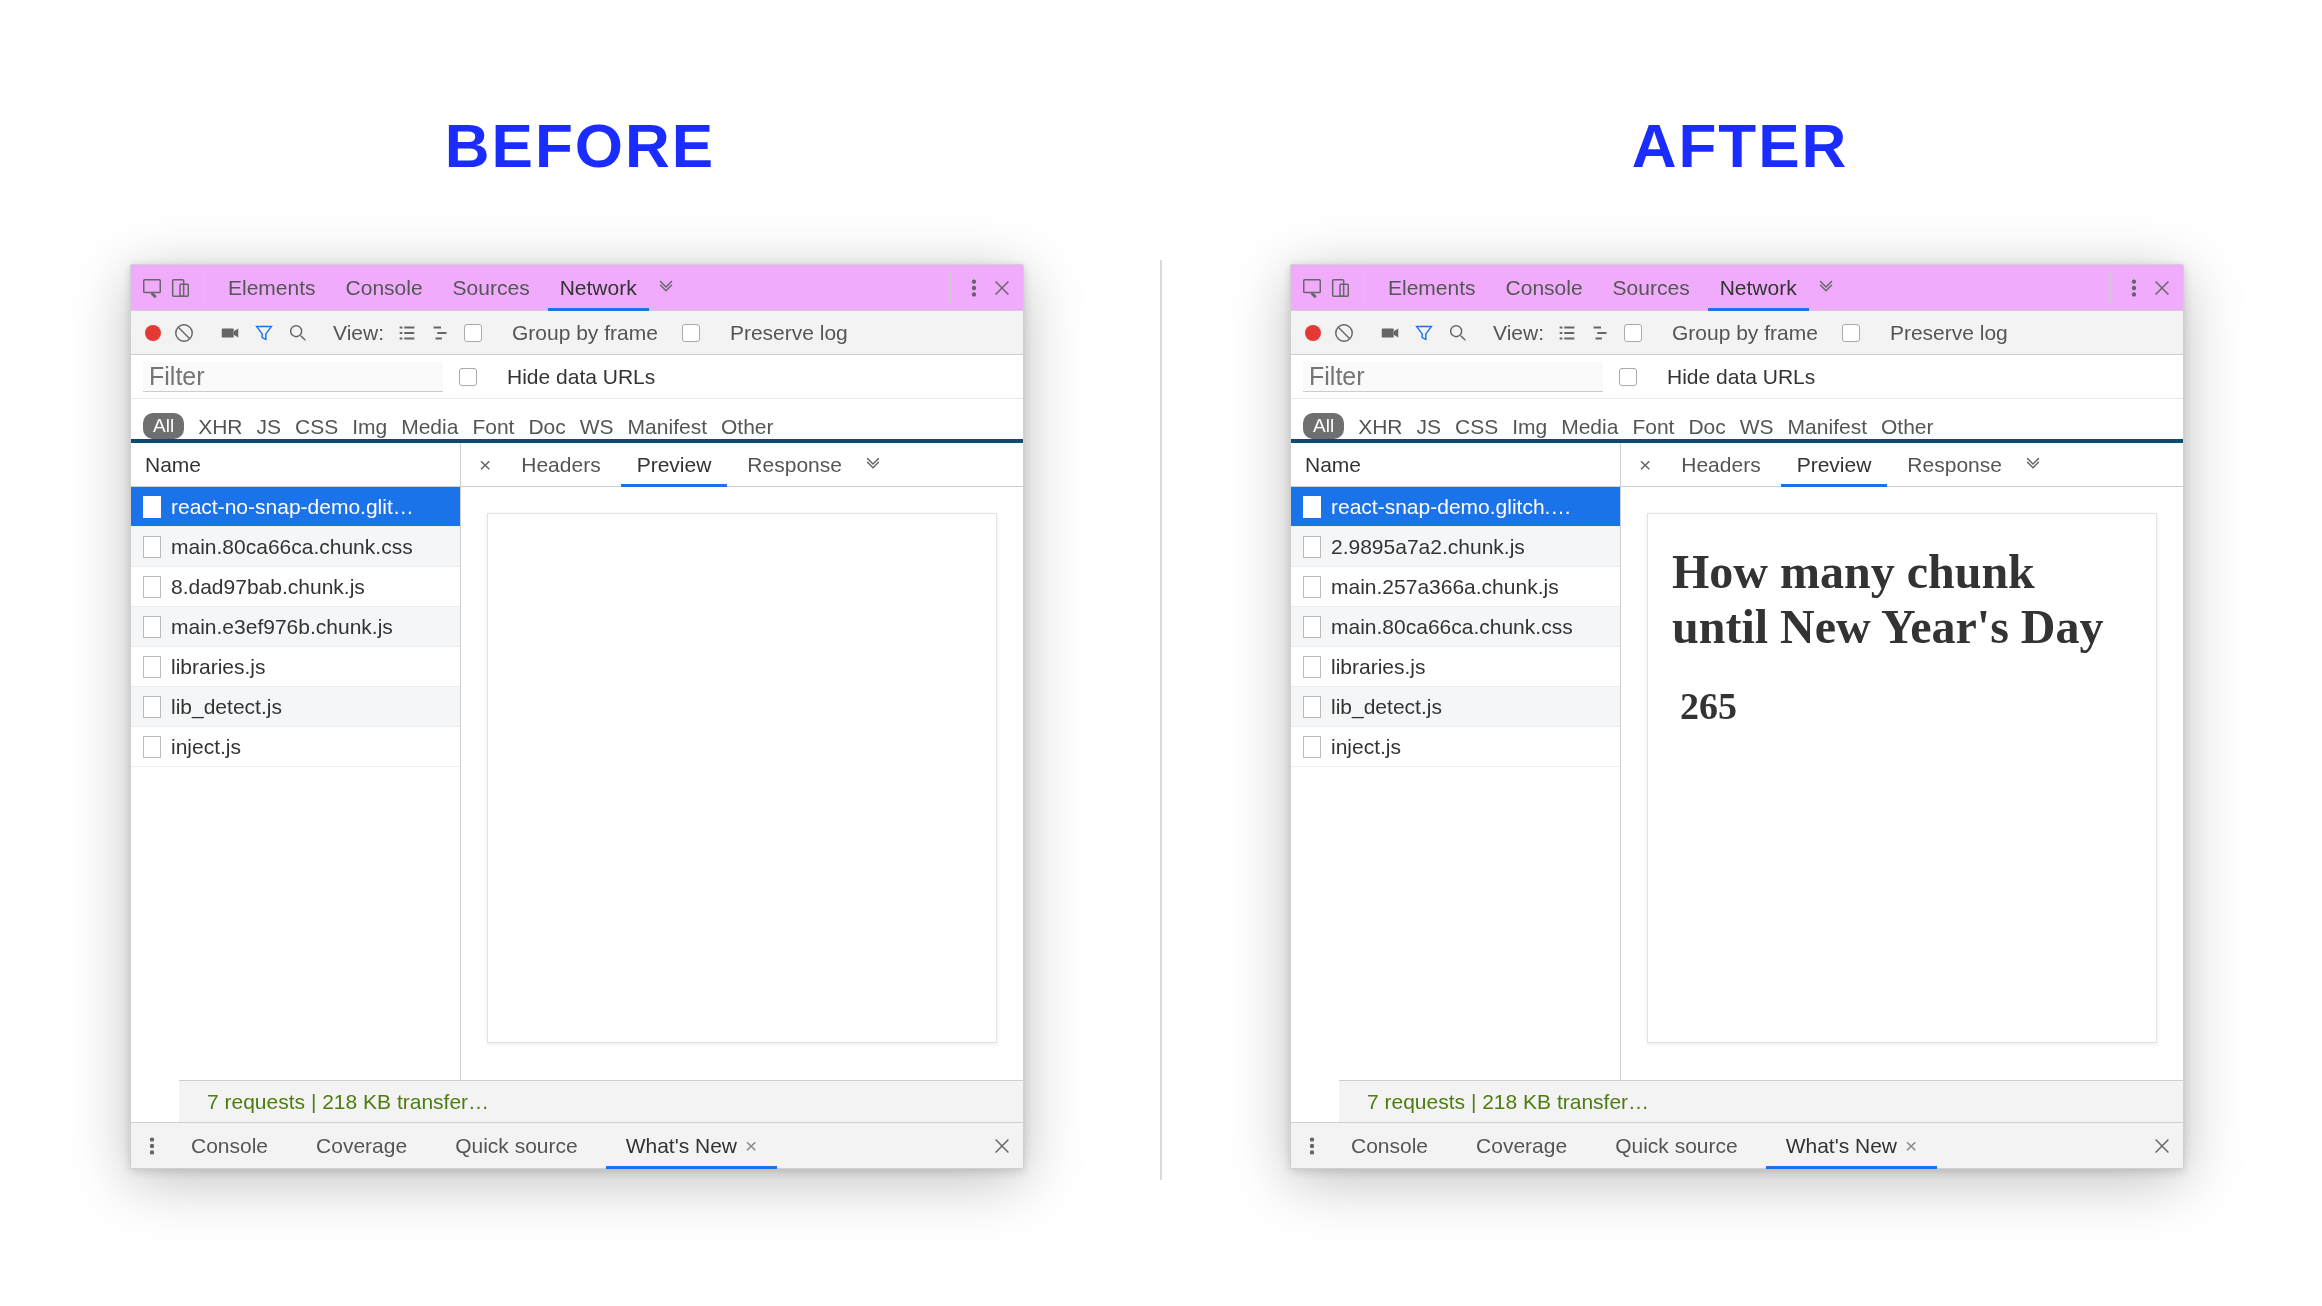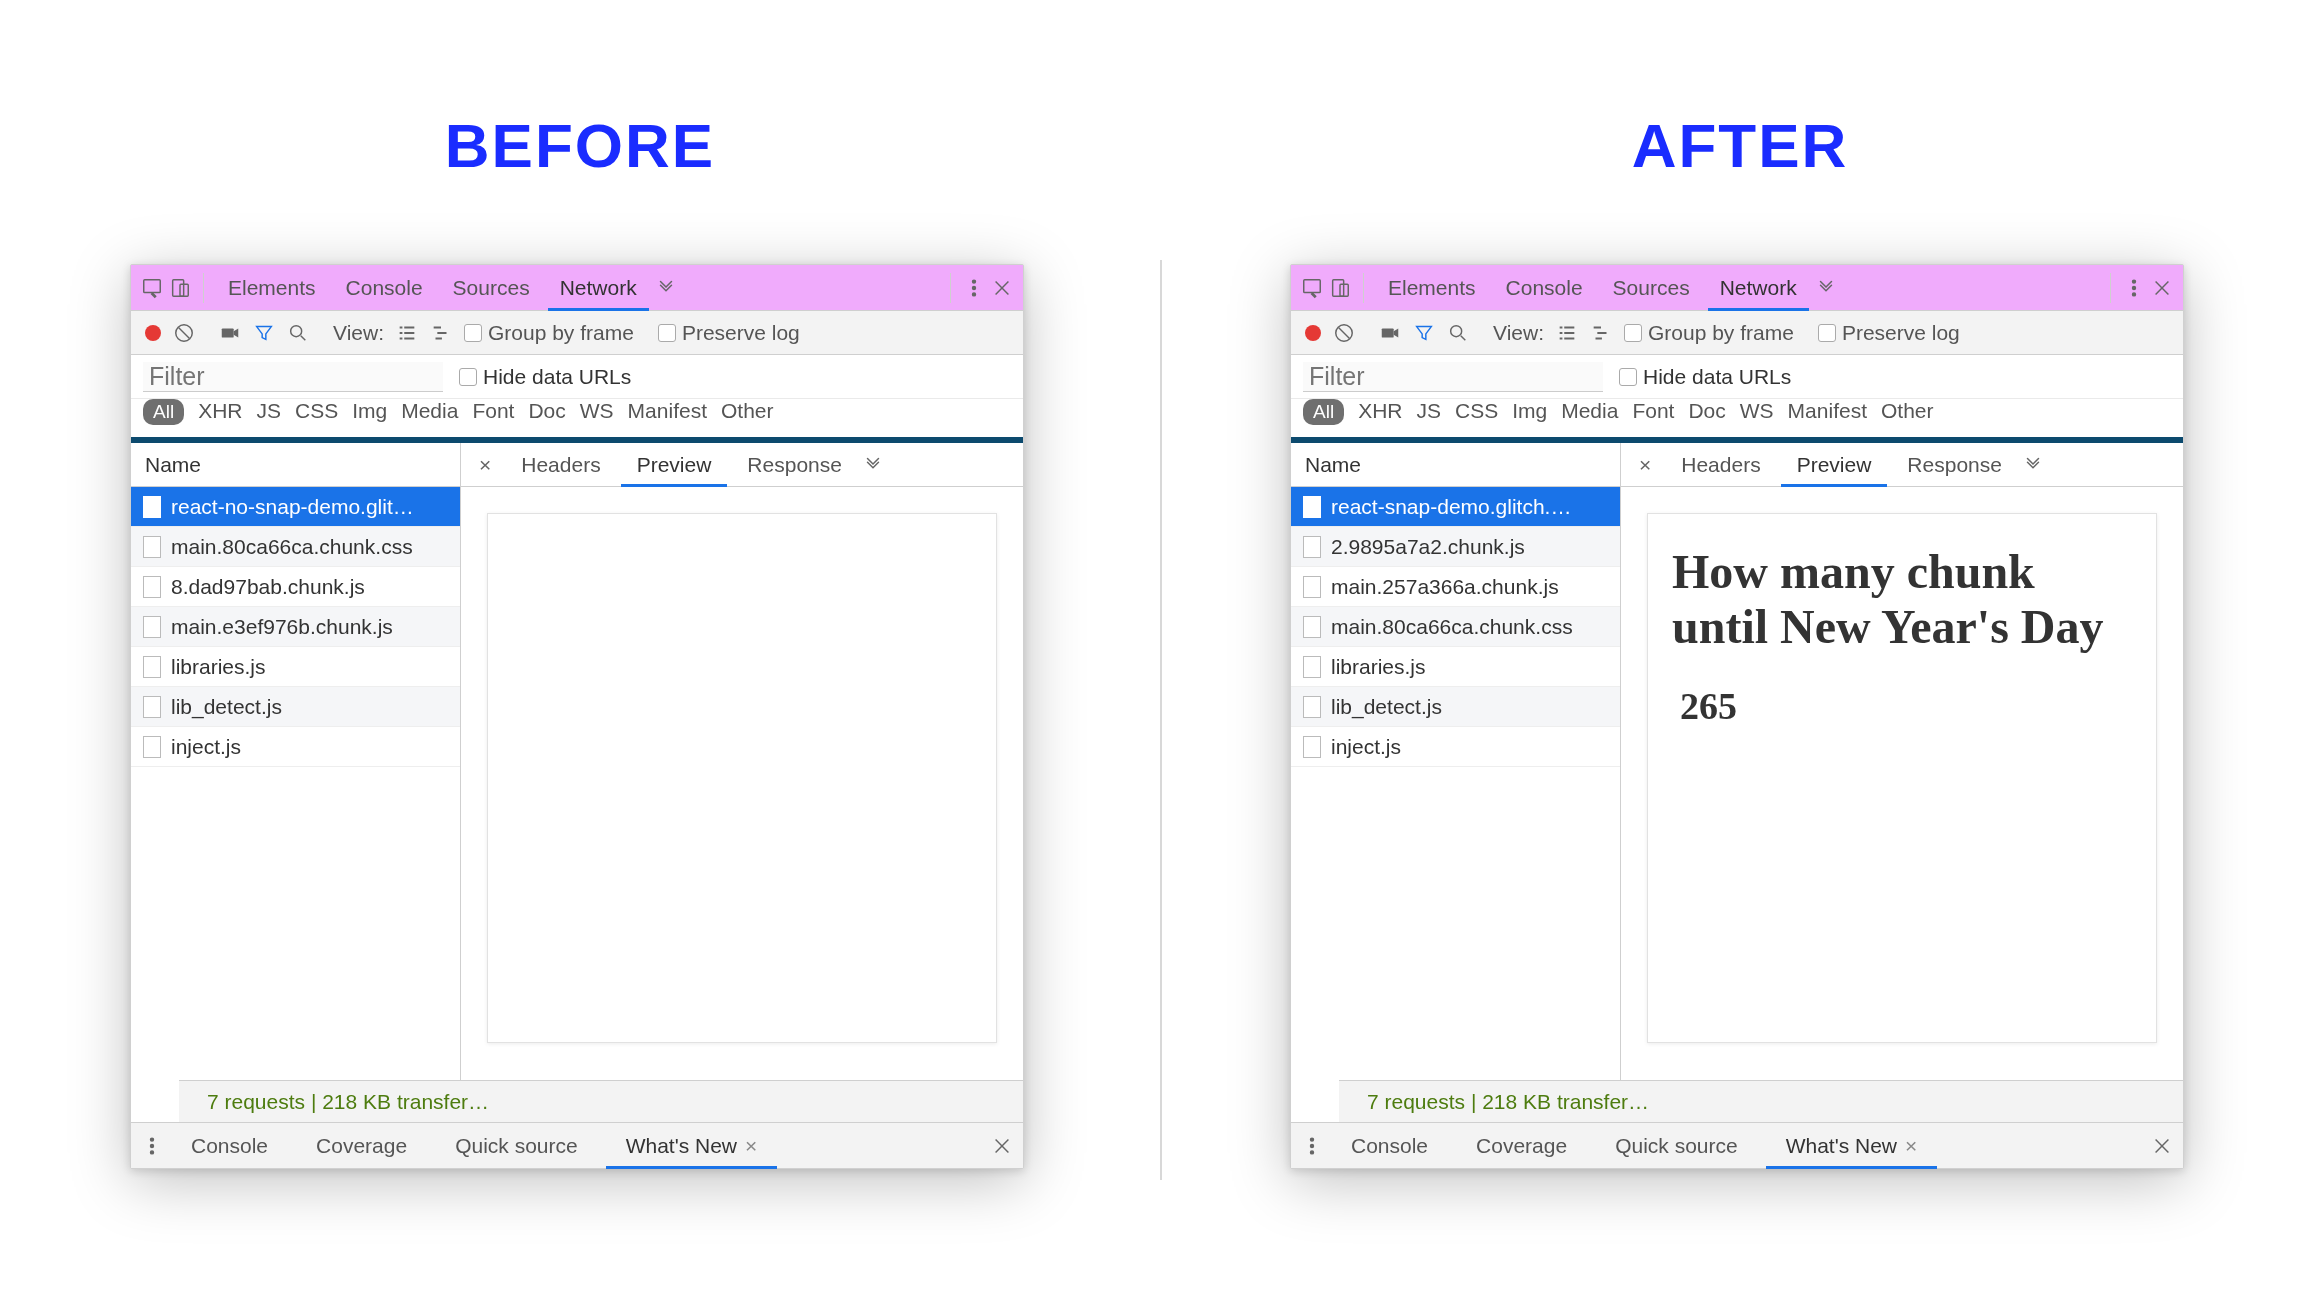"Group by frame" .lbl { gap: 0 -> 24px }
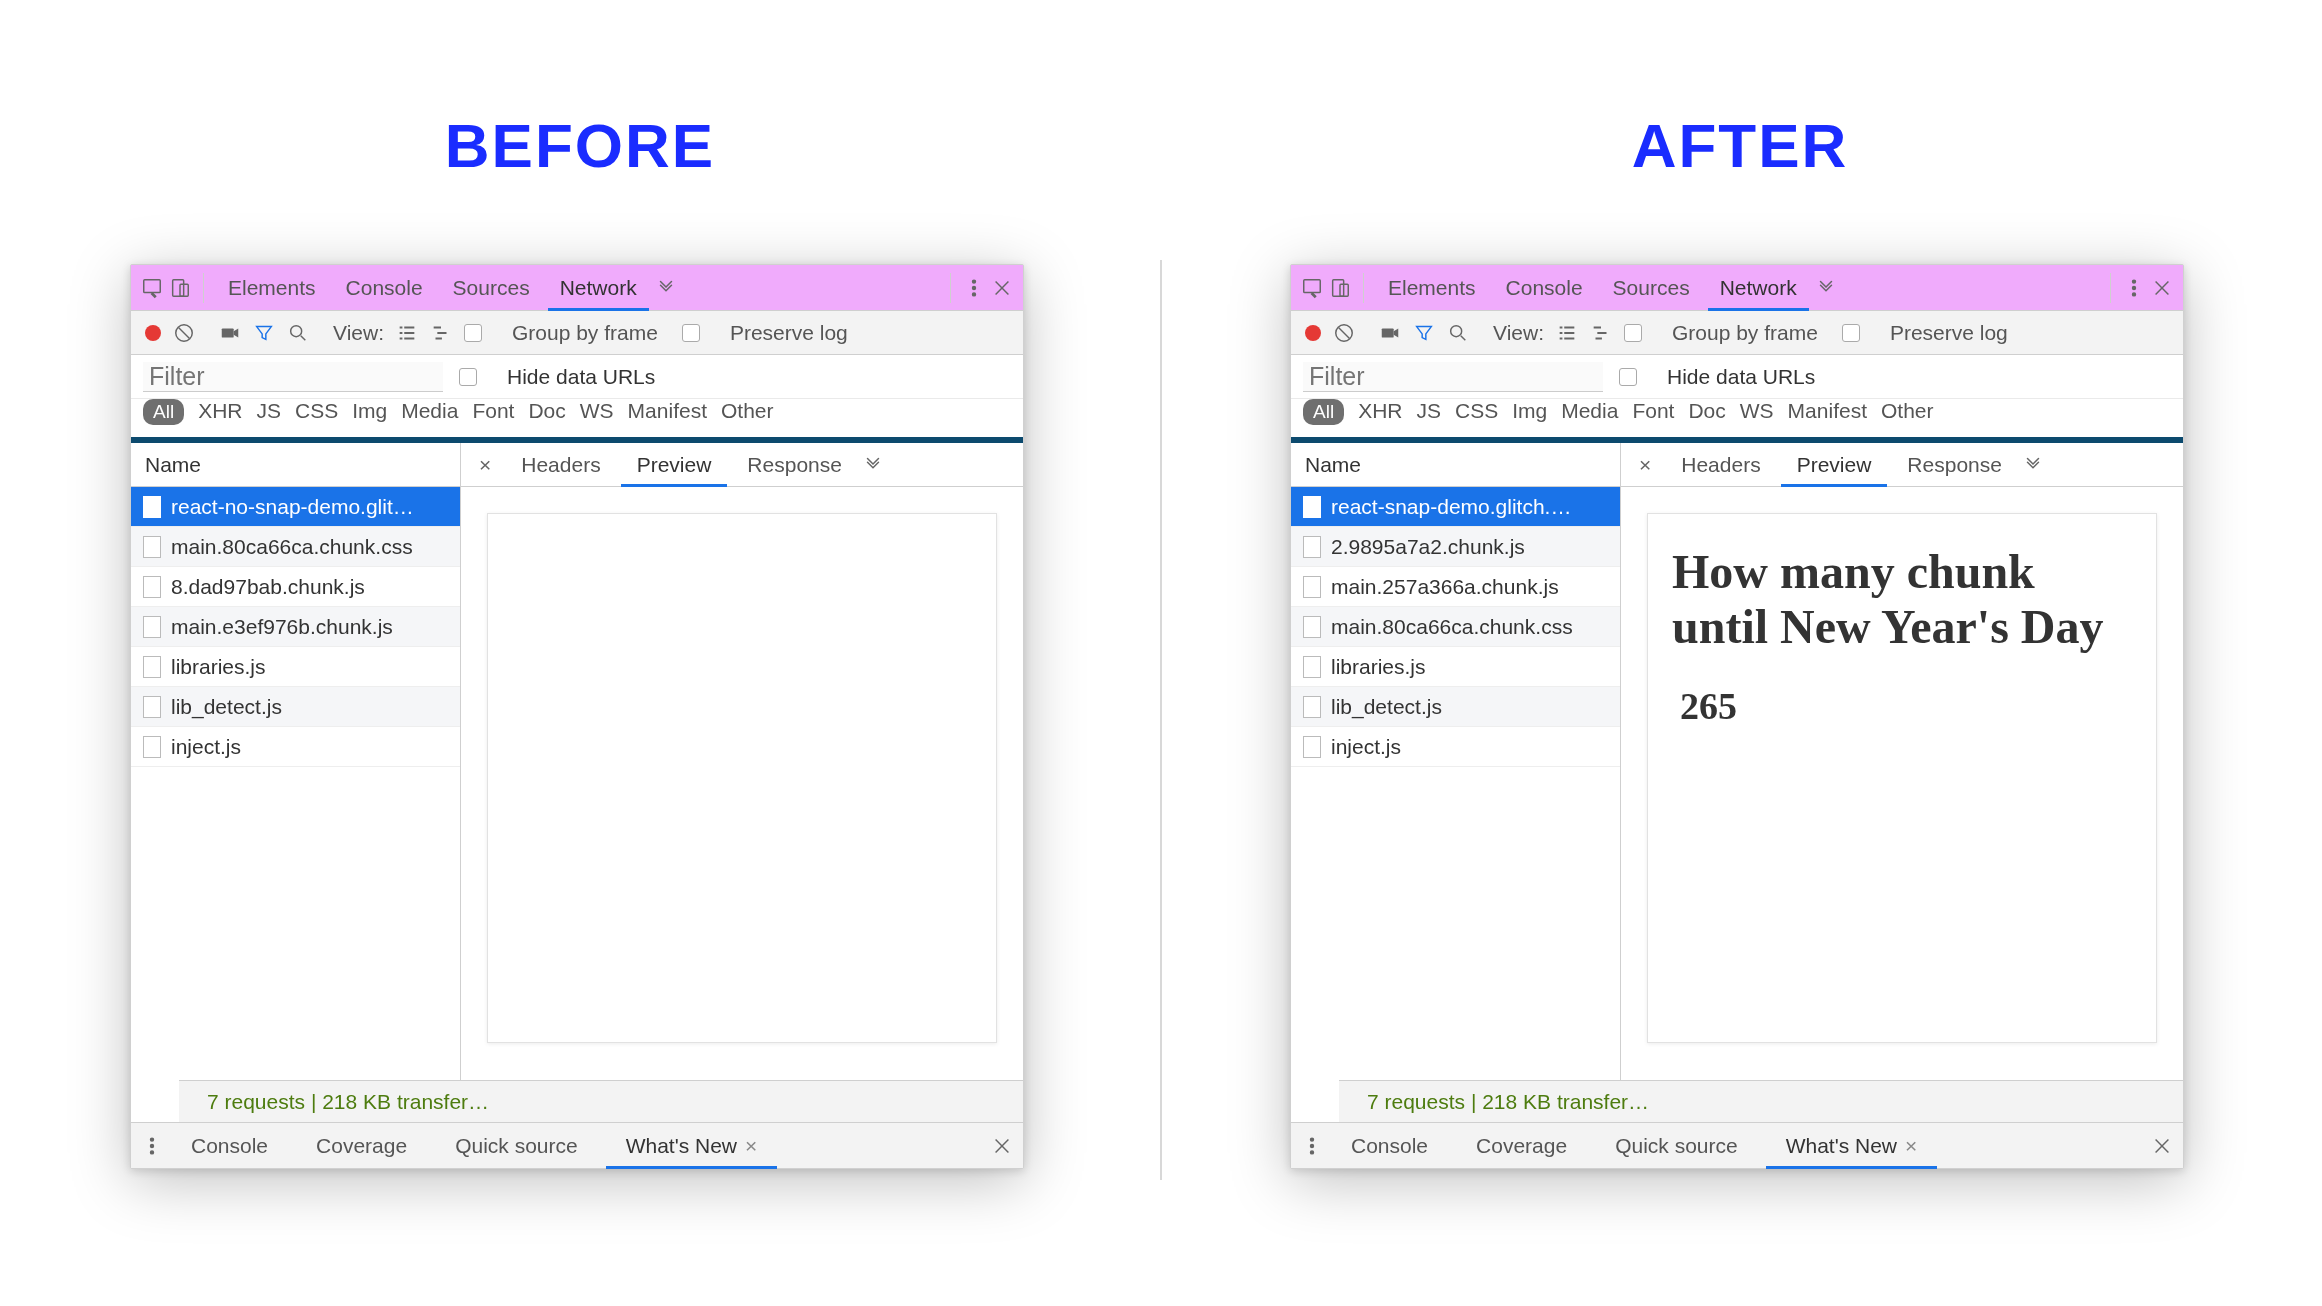"All" .typerow { align-items: flex-start -> flex-end; border-bottom: 6px solid #0c4a6e -> 4px solid #0c4a6e }
